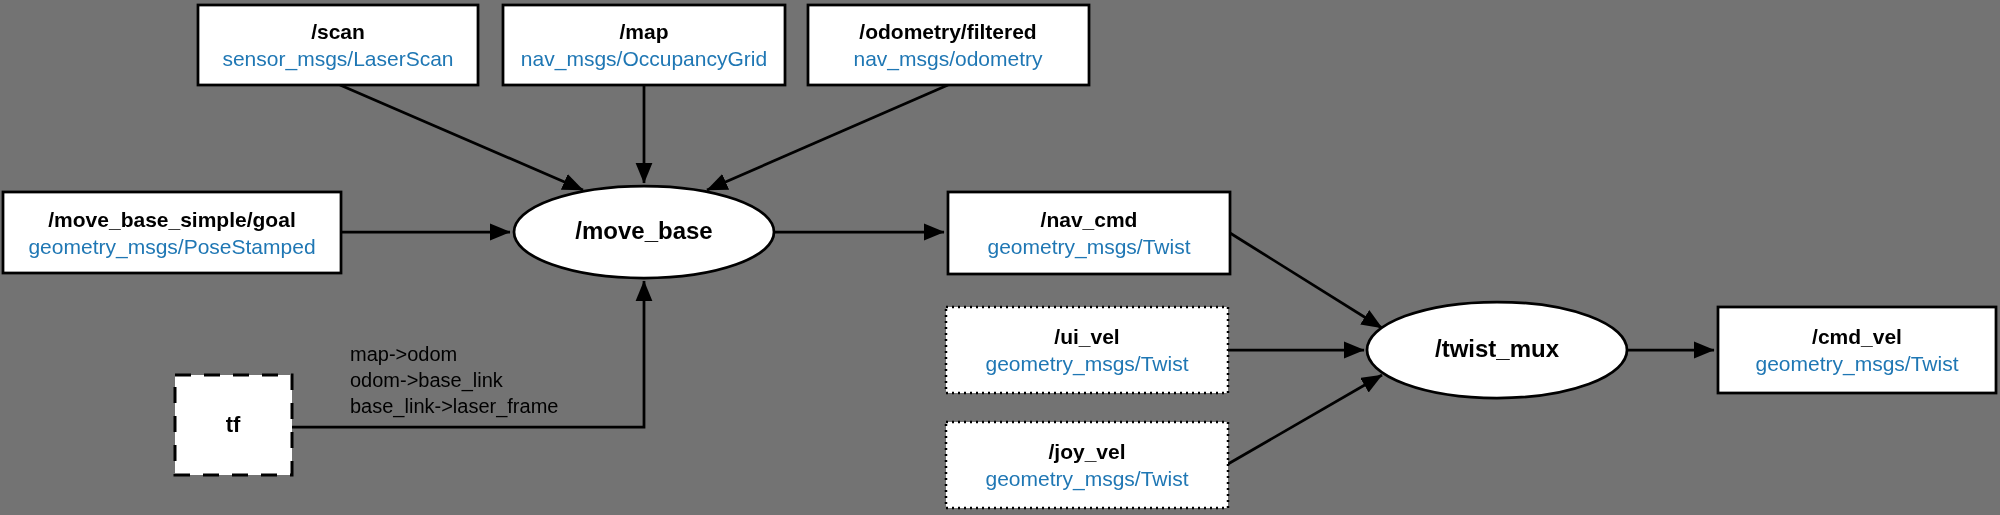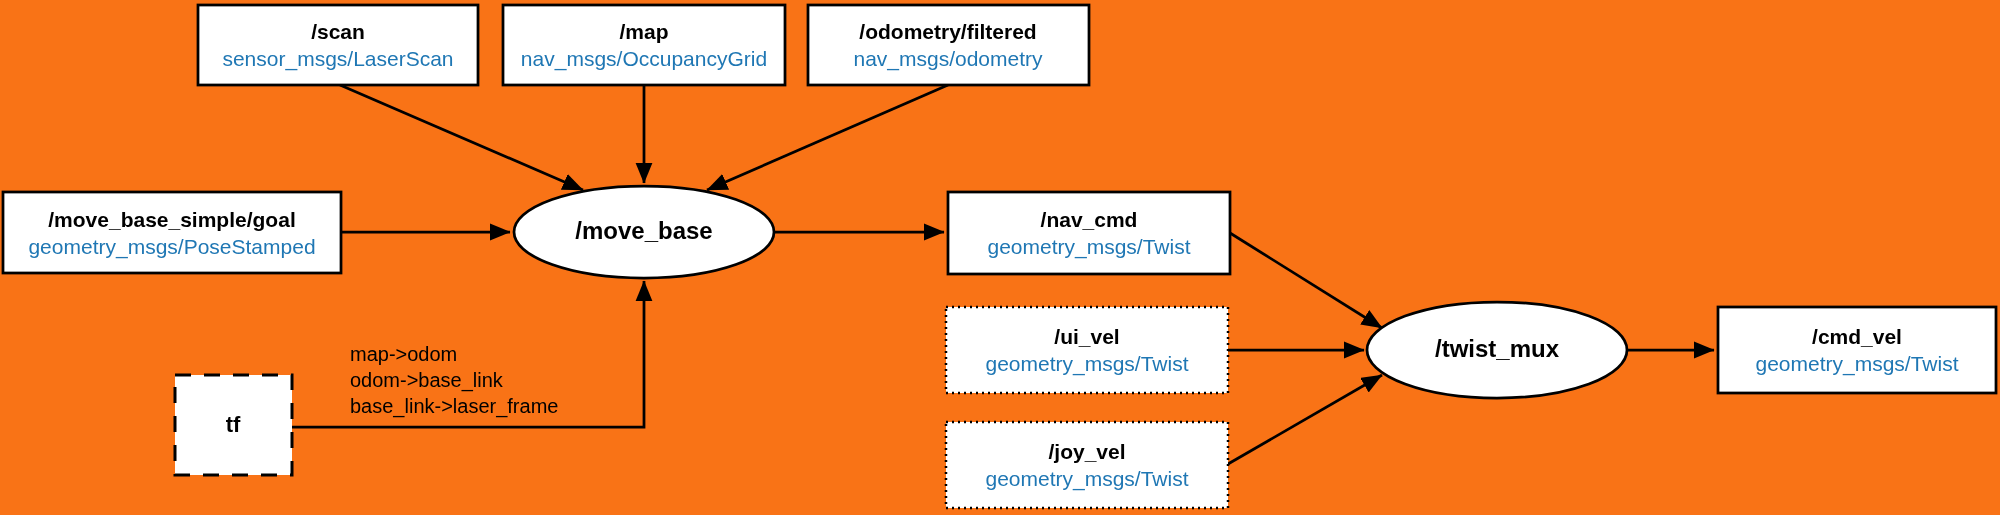"/scan" .canvas { background: #f97316 -> #737373 }
